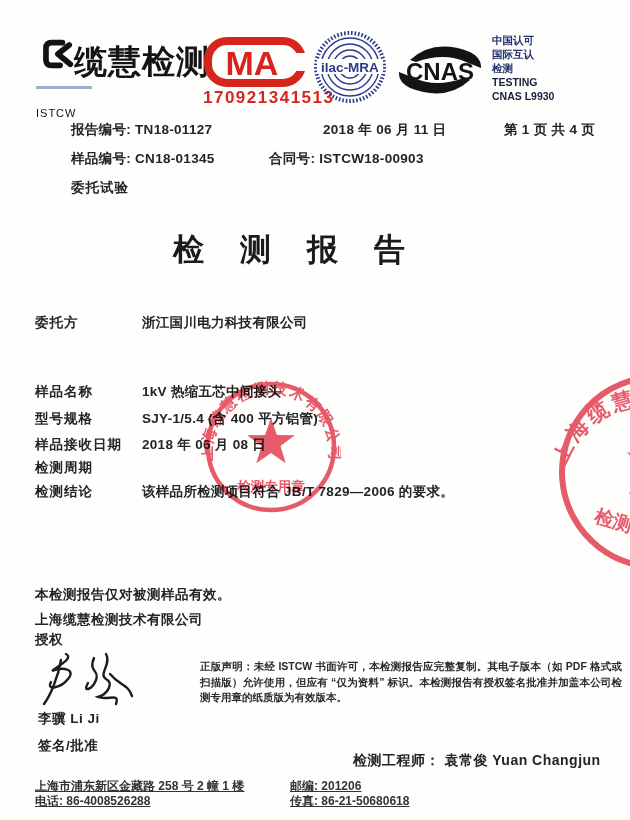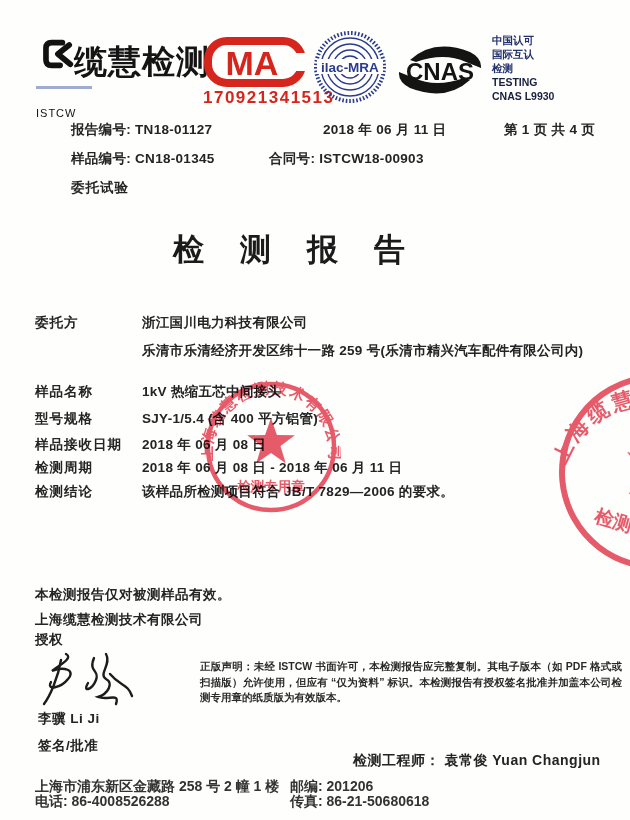"乐清市乐清经济开发区纬十一路 259 号(乐清市精兴汽车配件有限公司内)" div.fvalue { html: <div>乐清市乐清经济开发区纬十一路 259 号(乐清市精兴汽车配件有限公司内)</div> -> none }
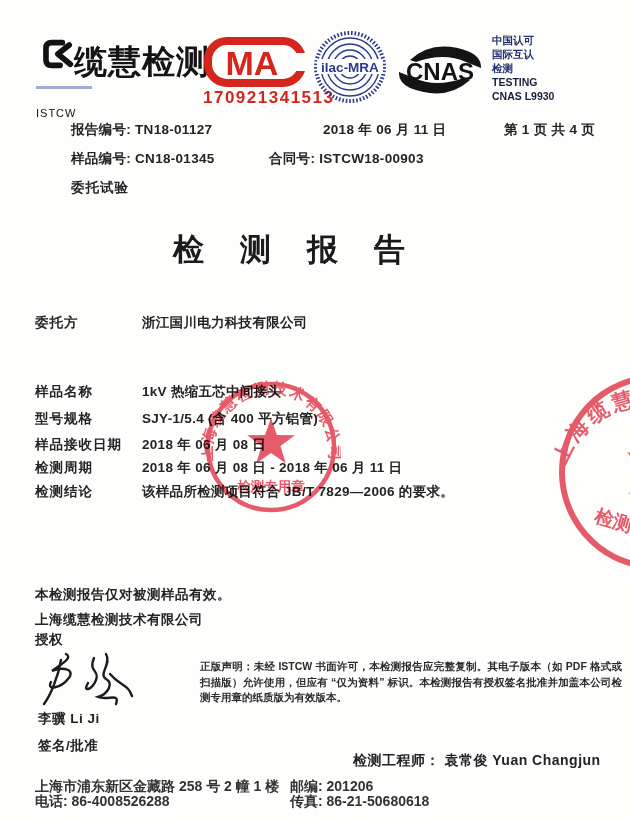"2018 年 06 月 08 日 -" div.fvalue { html: <div>2018 年 06 月 08 日 - 2018 年 06 月 11 日</div> -> none }
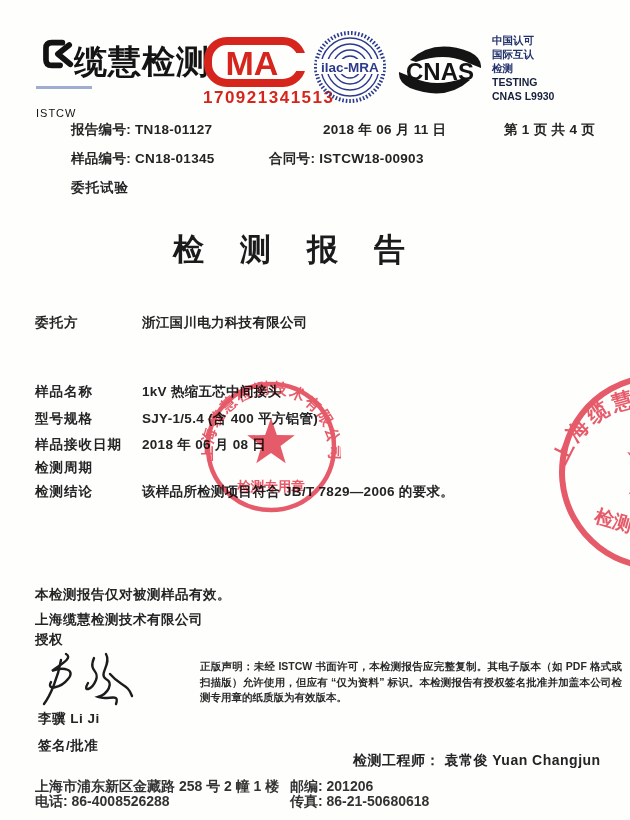"上海市浦东新区金藏路 258 号 2 幢" .fcol { font-size: 14px -> 12px; text-decoration: none -> underline }
